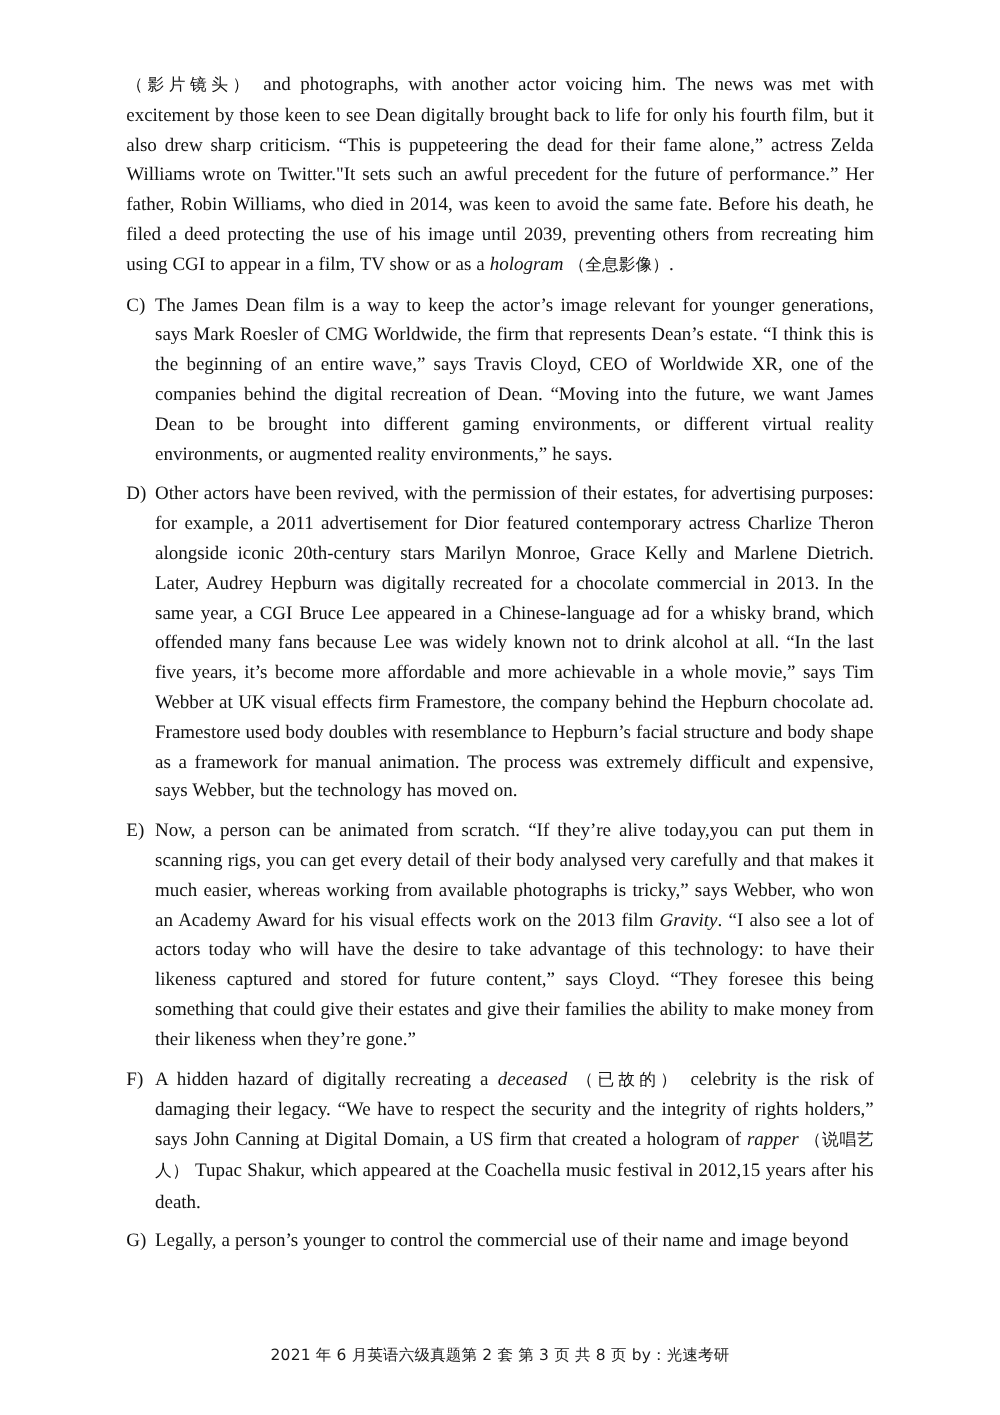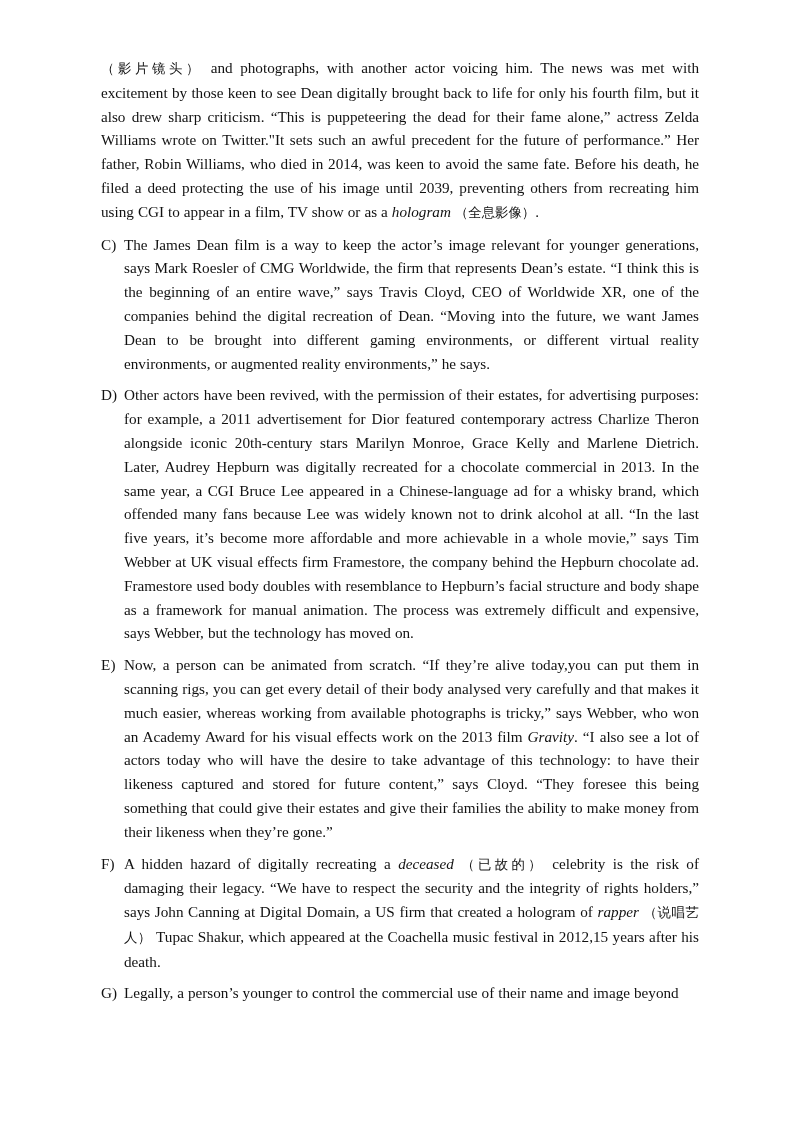"2021 年 6 月英语六级真题第 2" div { html: none -> <div> <span>2021 年 6 月英语六级真题第 2 套 第 3 页 共 8 页 by：光速考研</span> </div> }
